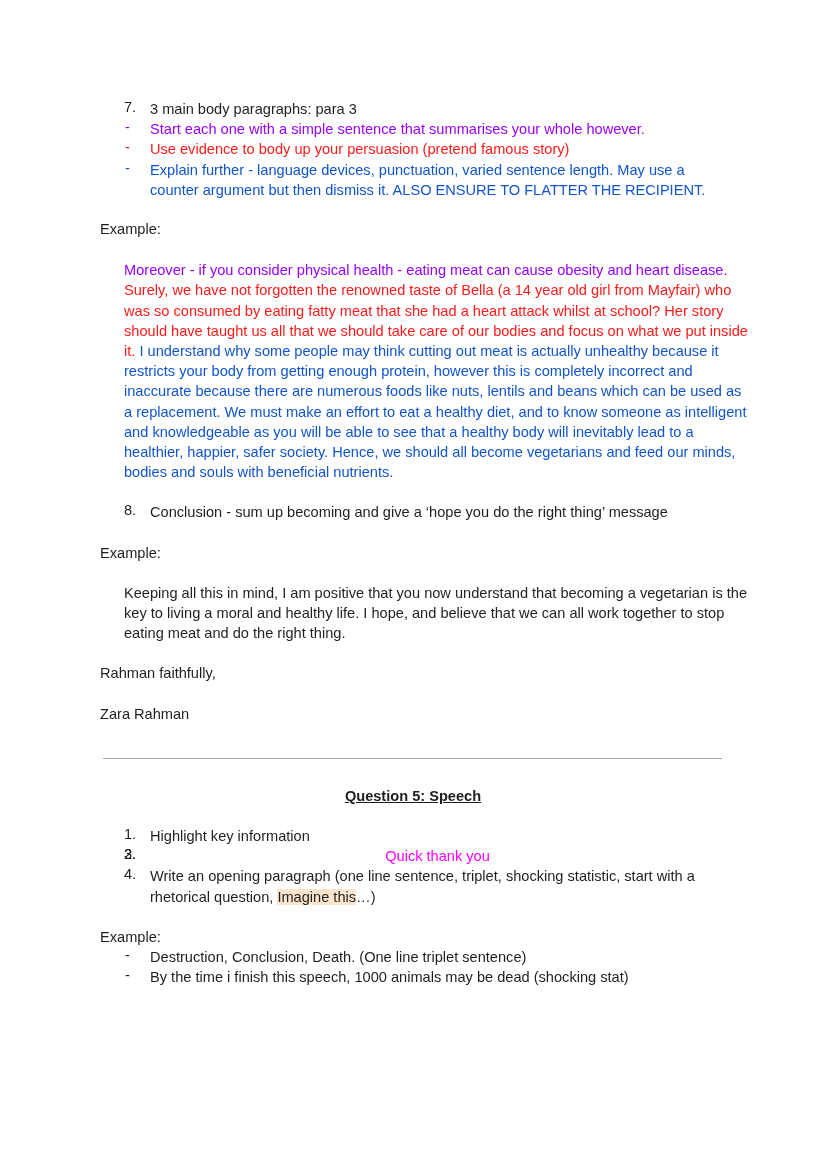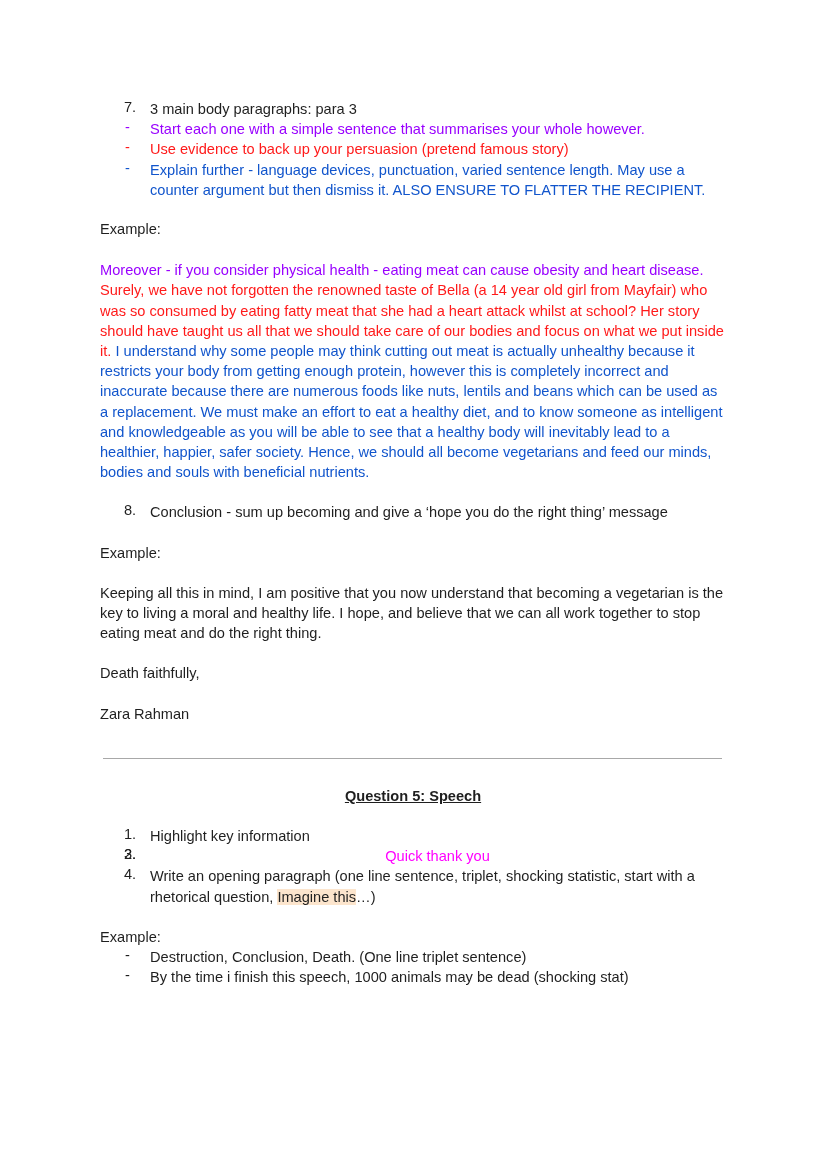"Use evidence to back up" span.text { text: back -> body }
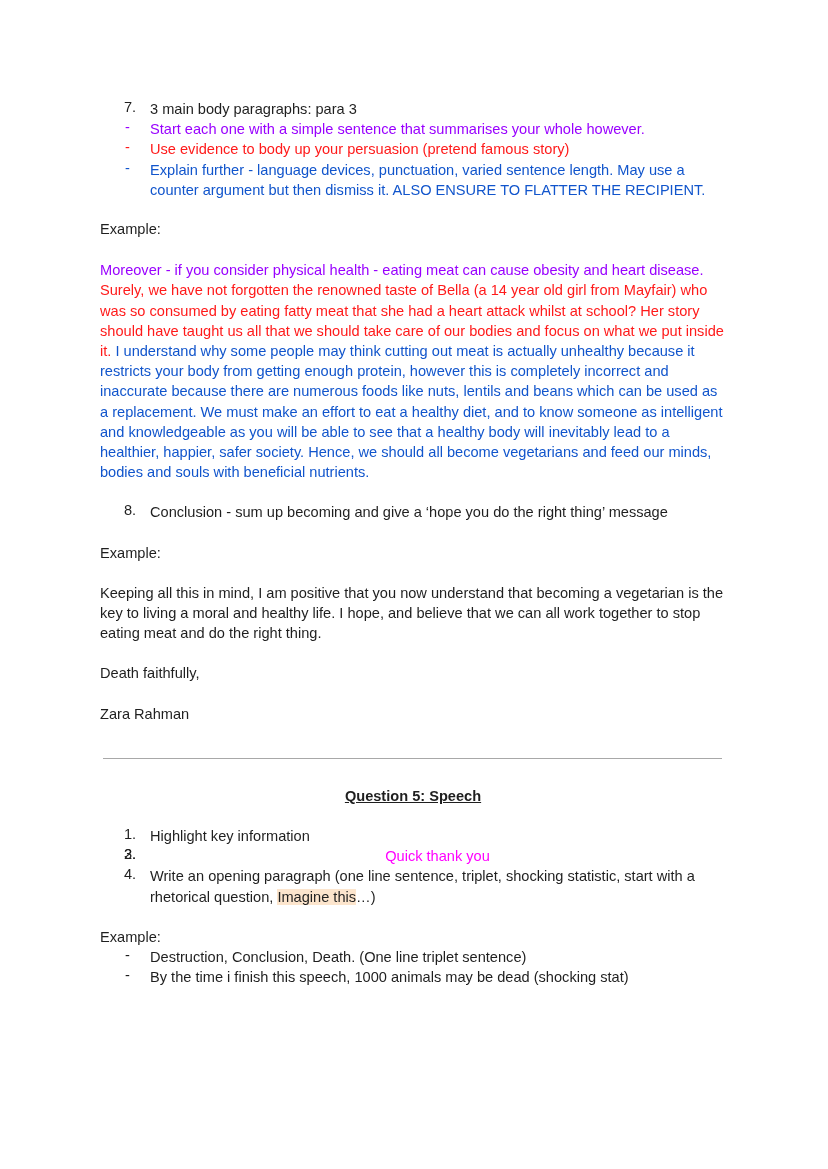"Moreover - if you consider" .para { margin-left: none -> 24px }
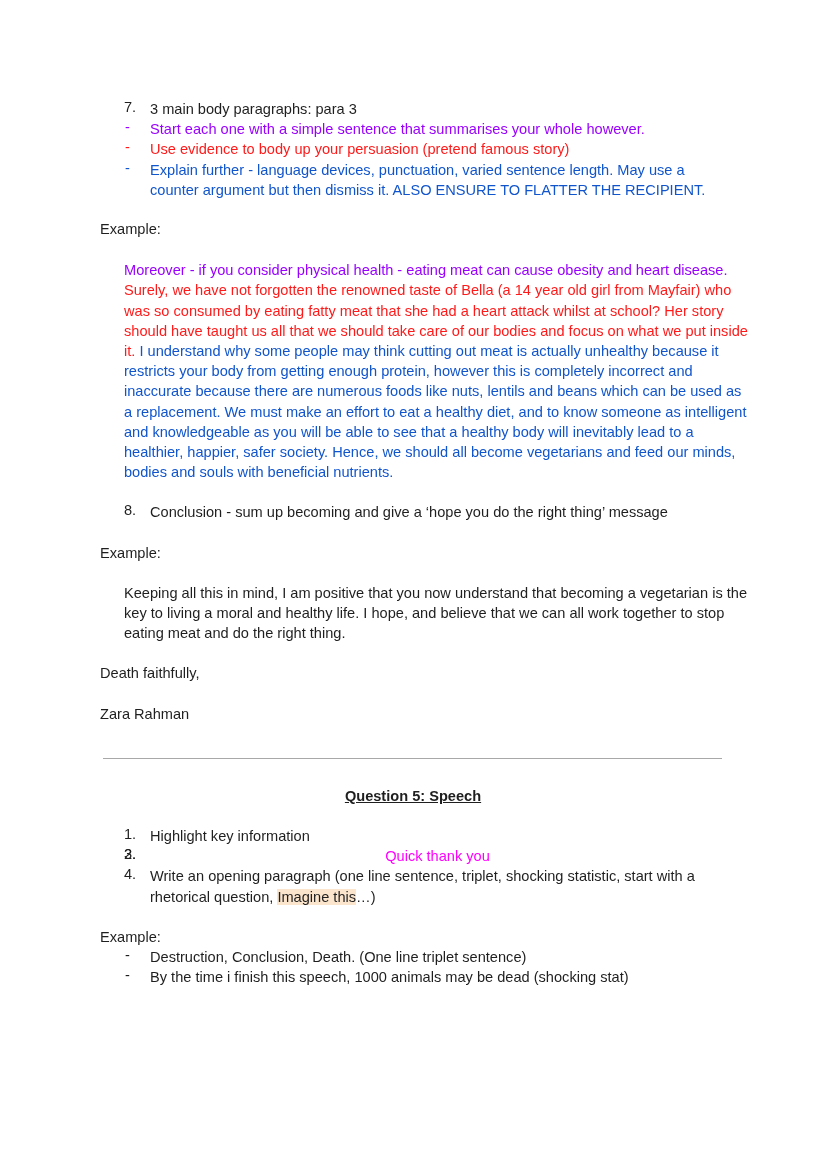"Death faithfully," div.line { text: Death -> Rahman }
